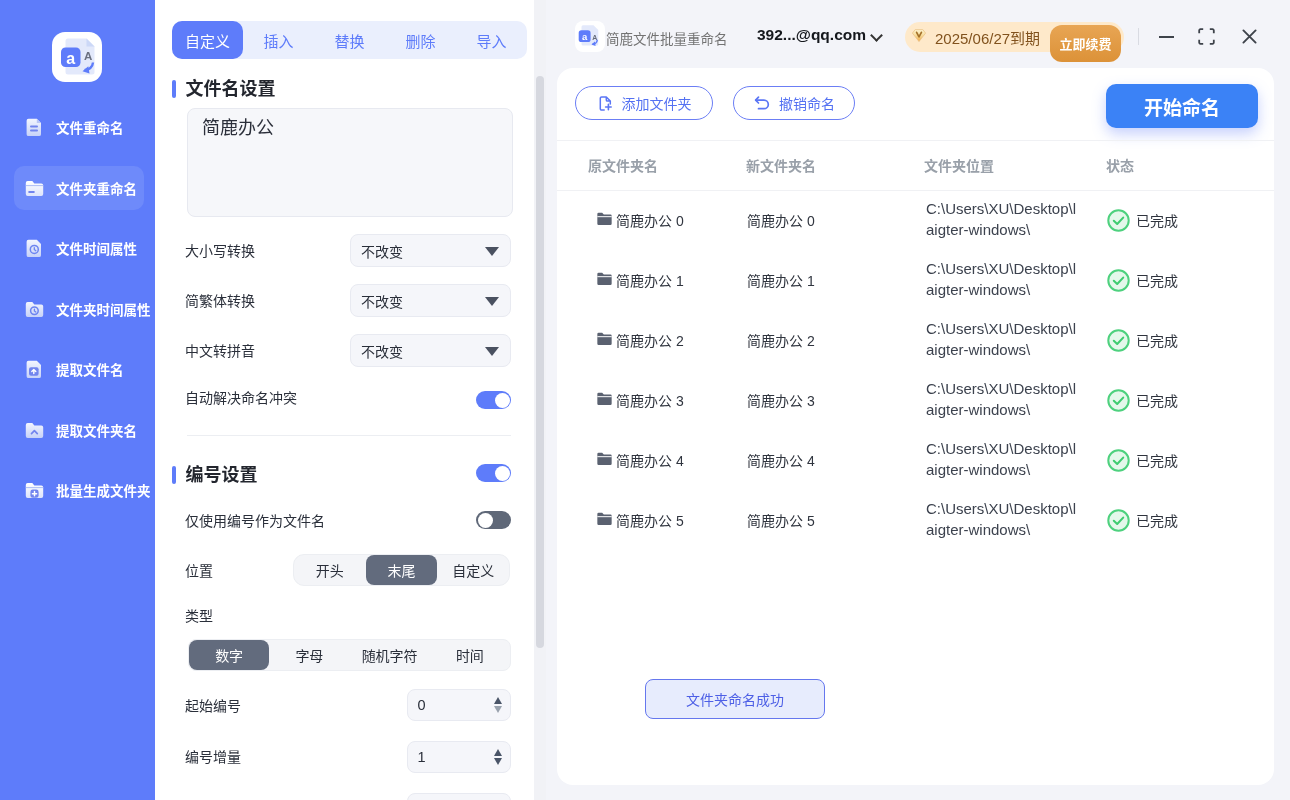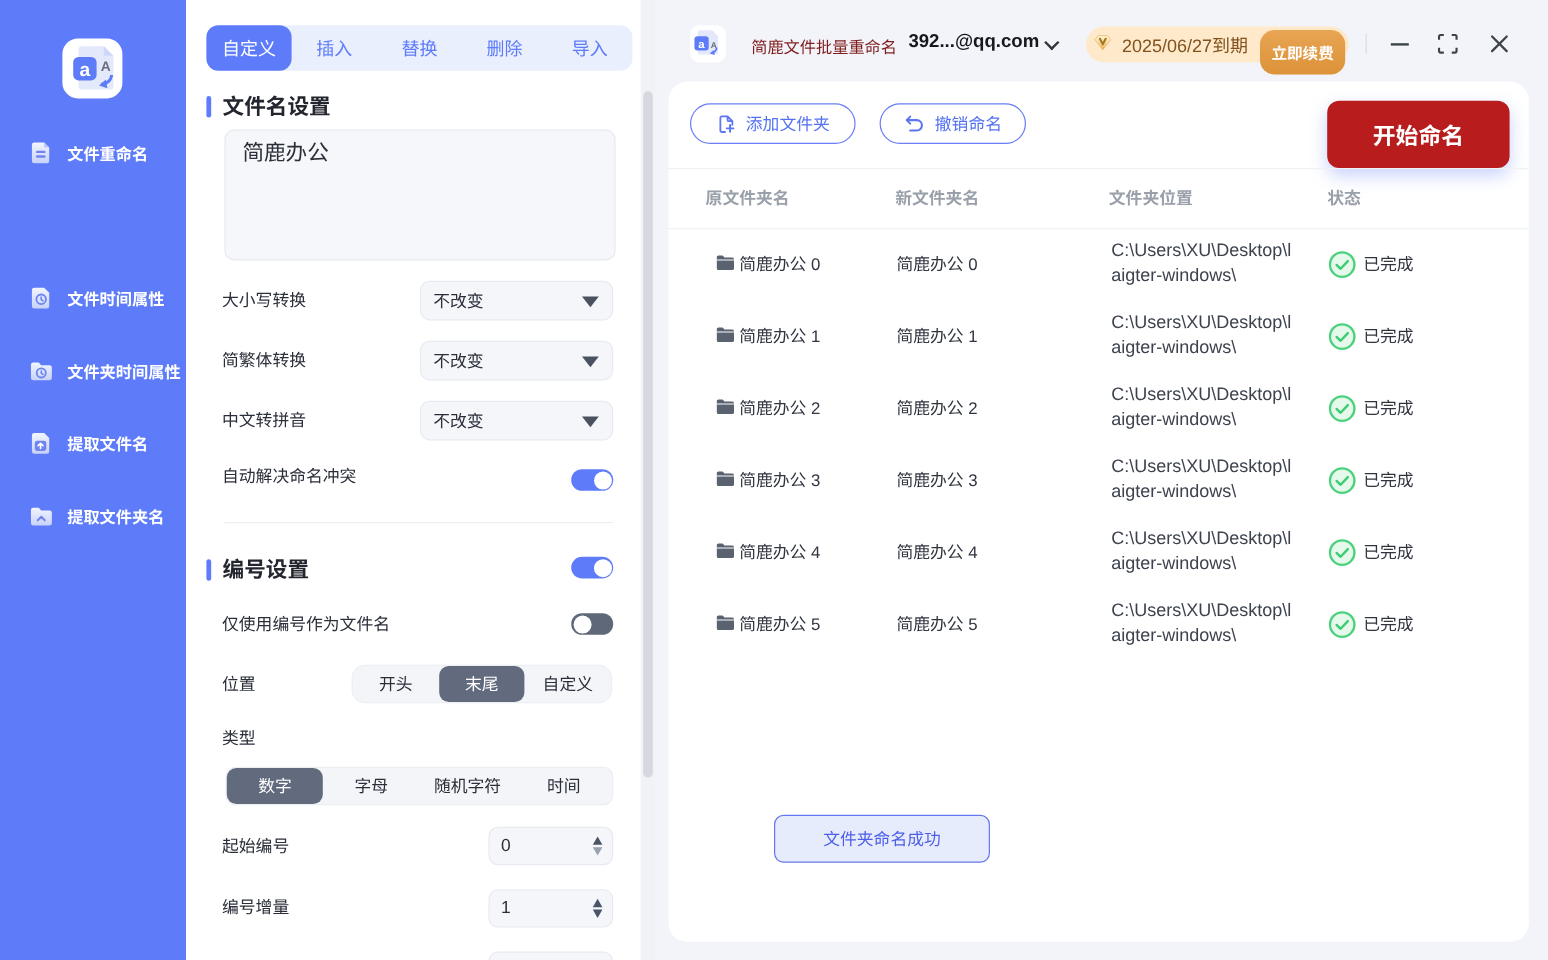"简鹿文件批量重命名" #apptitle { color: #7f1d1d -> #737373; left: 80px -> 60px }
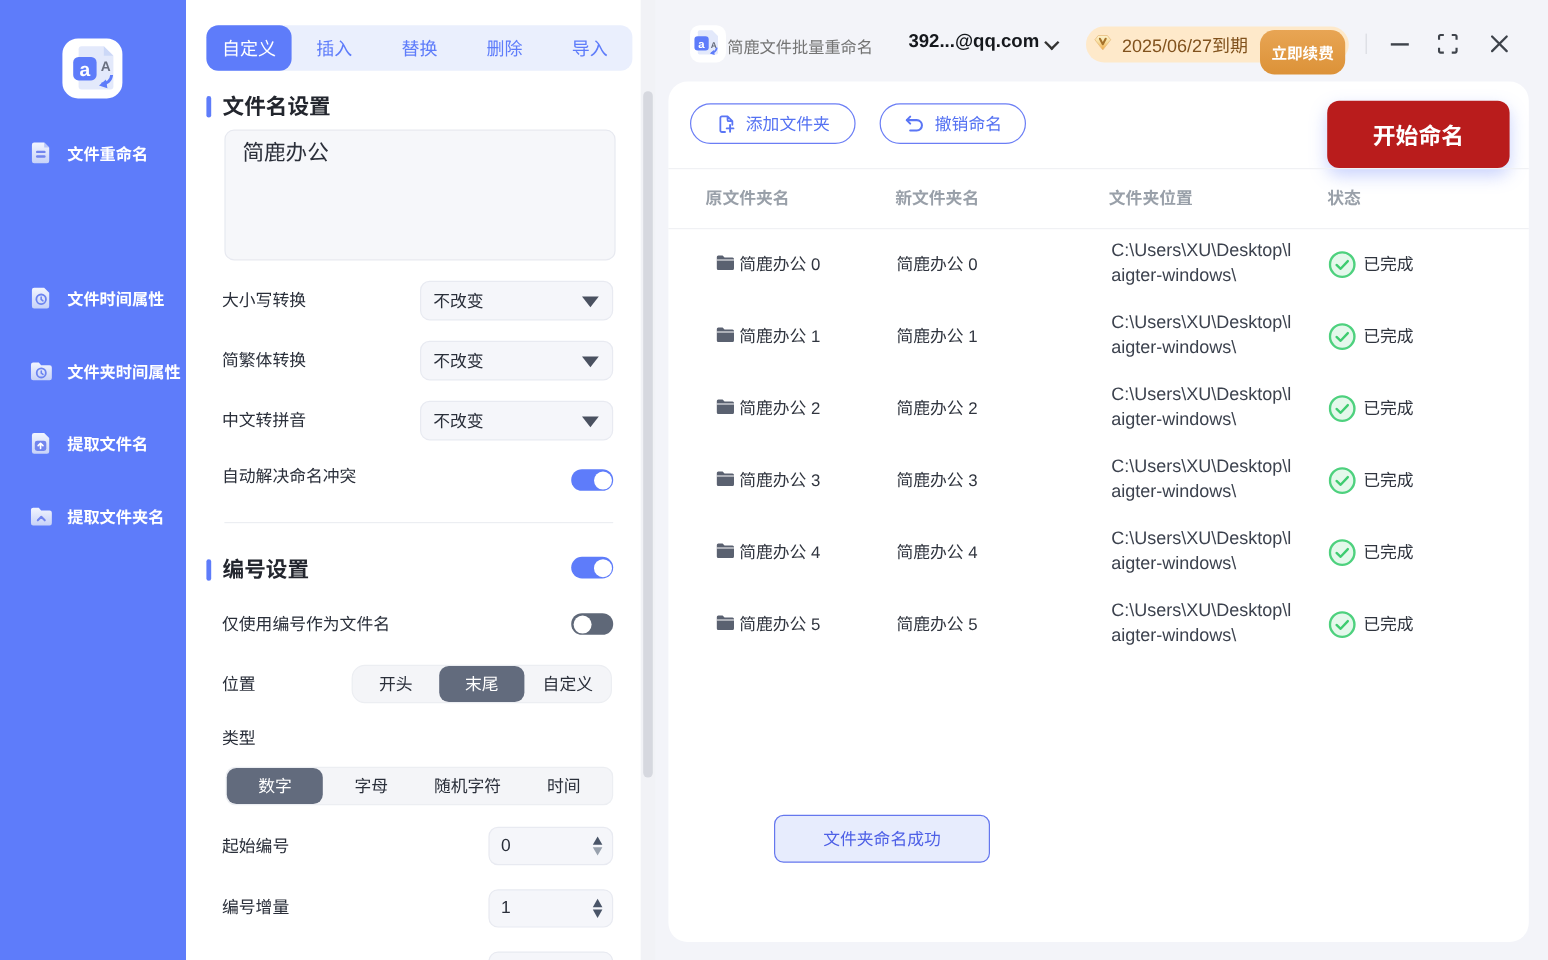"开始命名" #startbtn { background: #b91c1c -> #3b82f6; height: 56px -> 44px }
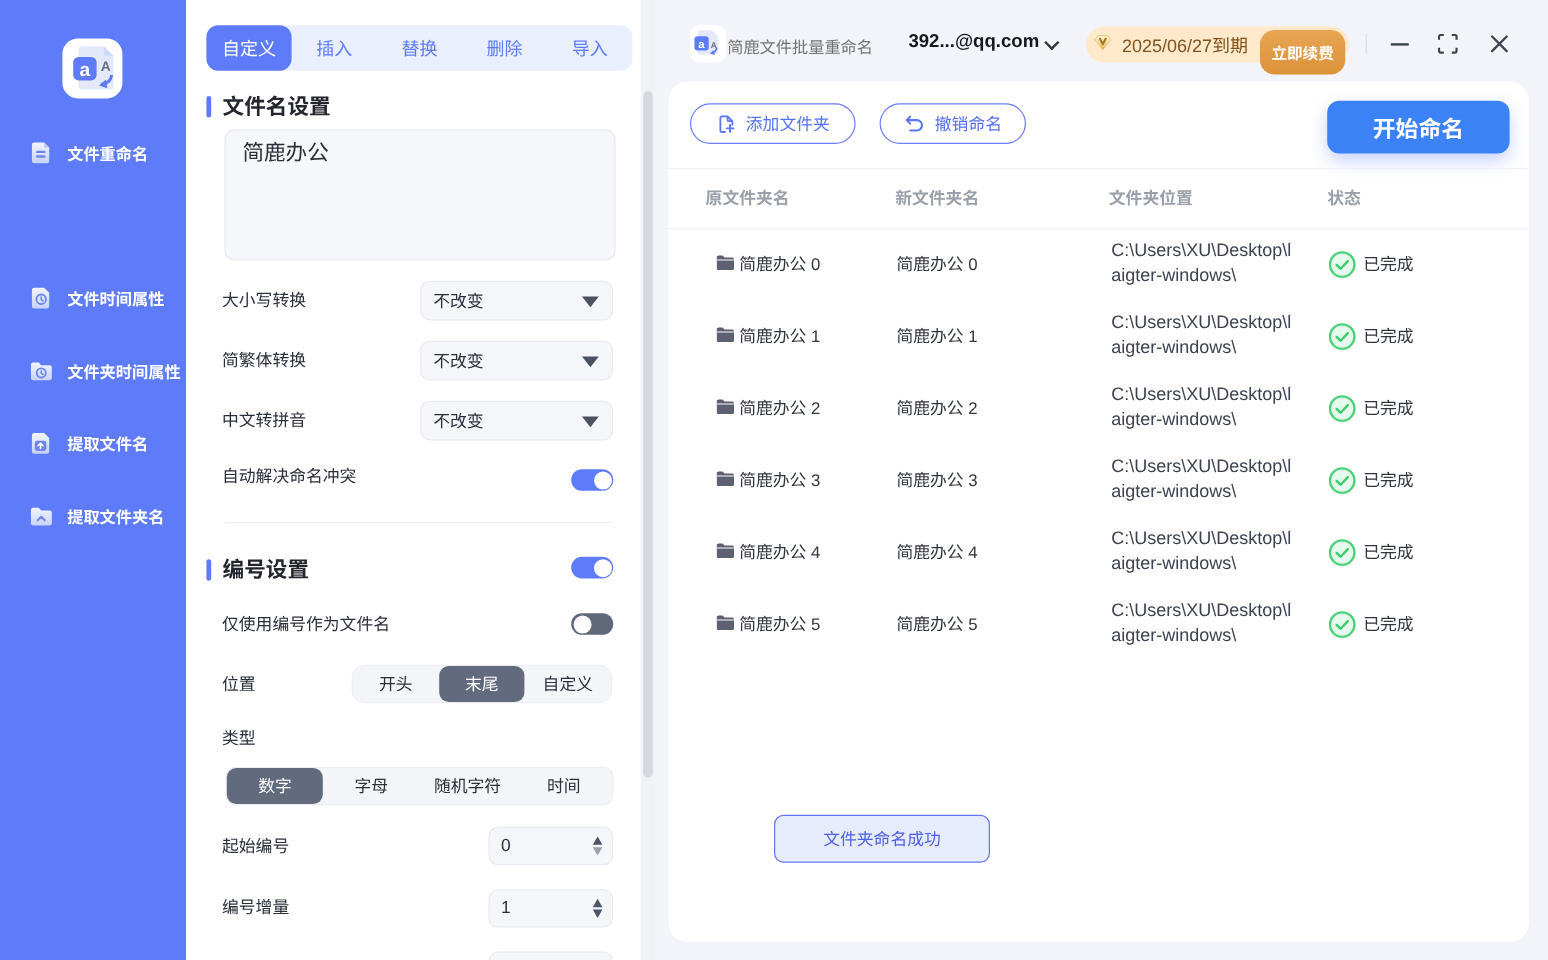"文件夹重命名" div.mitem { html: none -> <div> <svg> <path></path> <path></path> <rect></rect> </svg> <div>文件夹重命名</div> </div> }
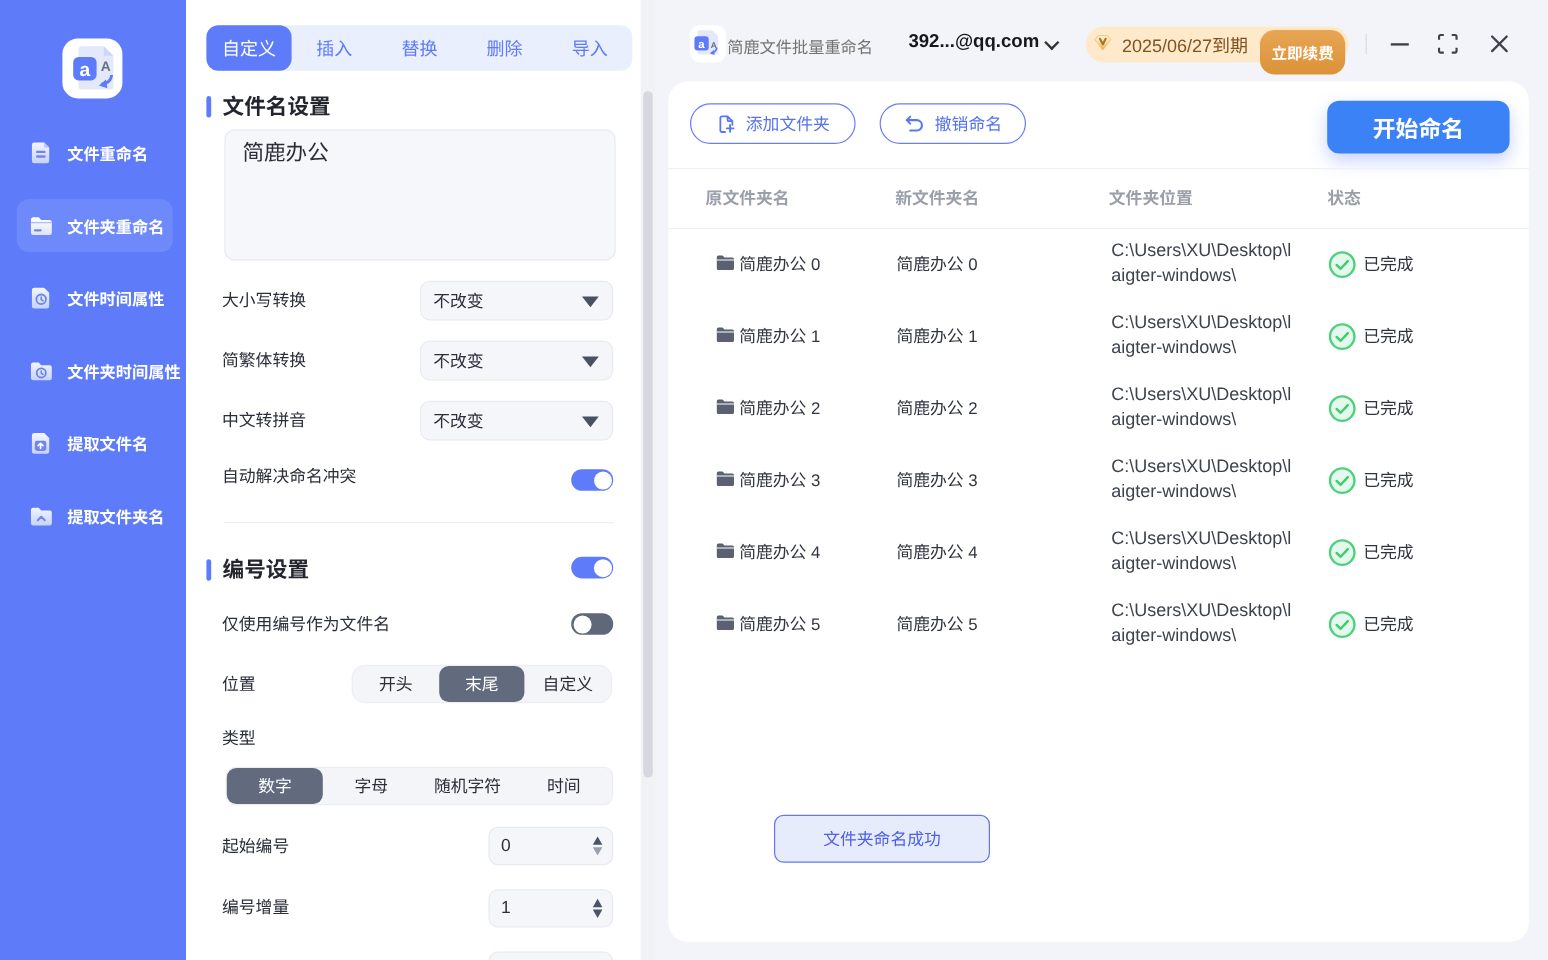"批量生成文件夹" div.mitem { html: none -> <div> <svg> <path></path> <path></path> <rect></rect> <path></path> </svg> <div>批量生成文件夹</div> </div> }
